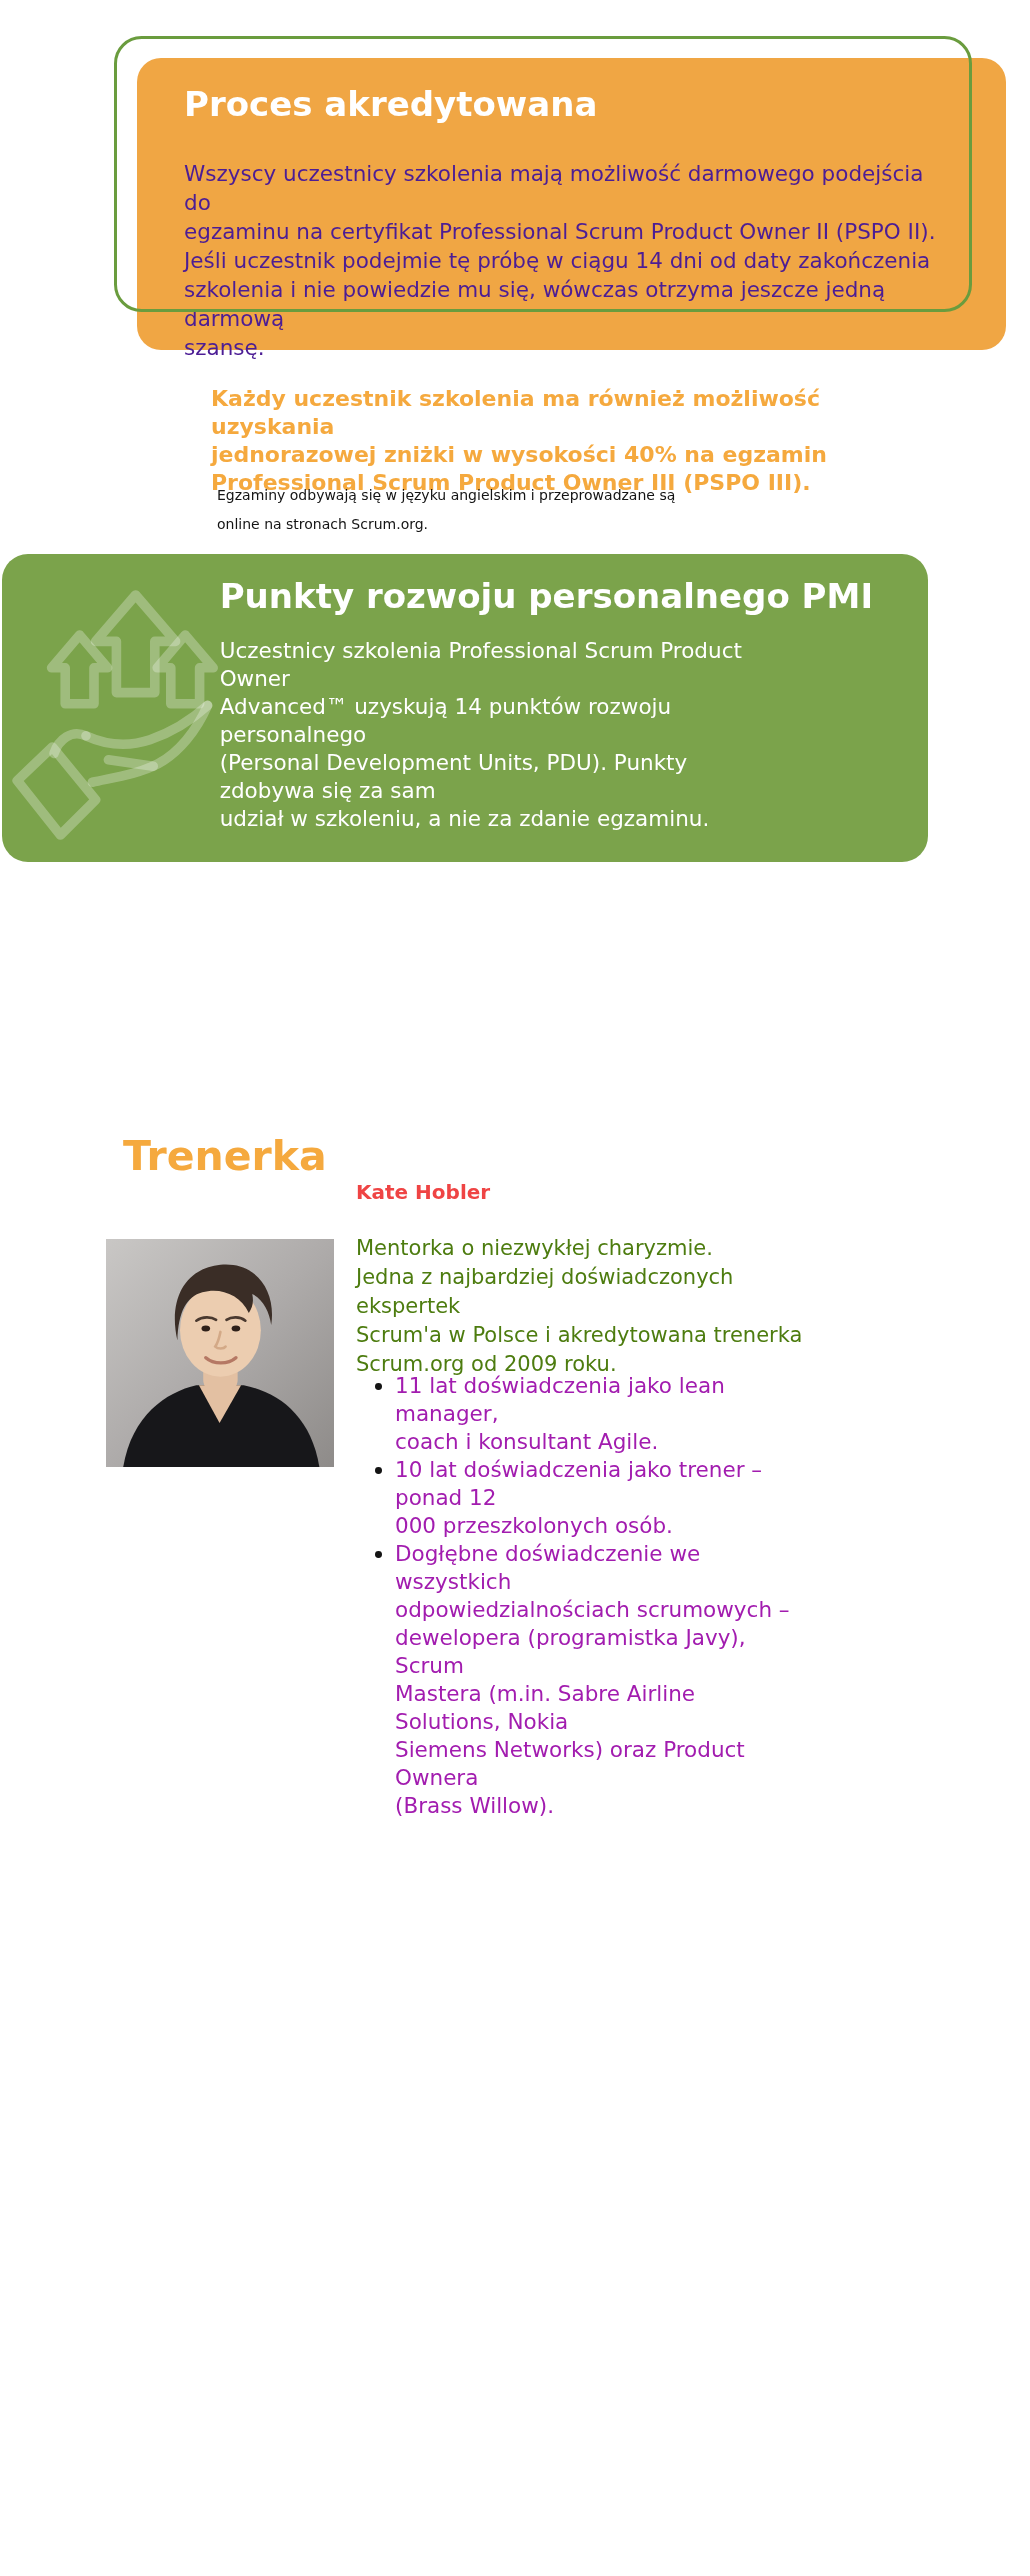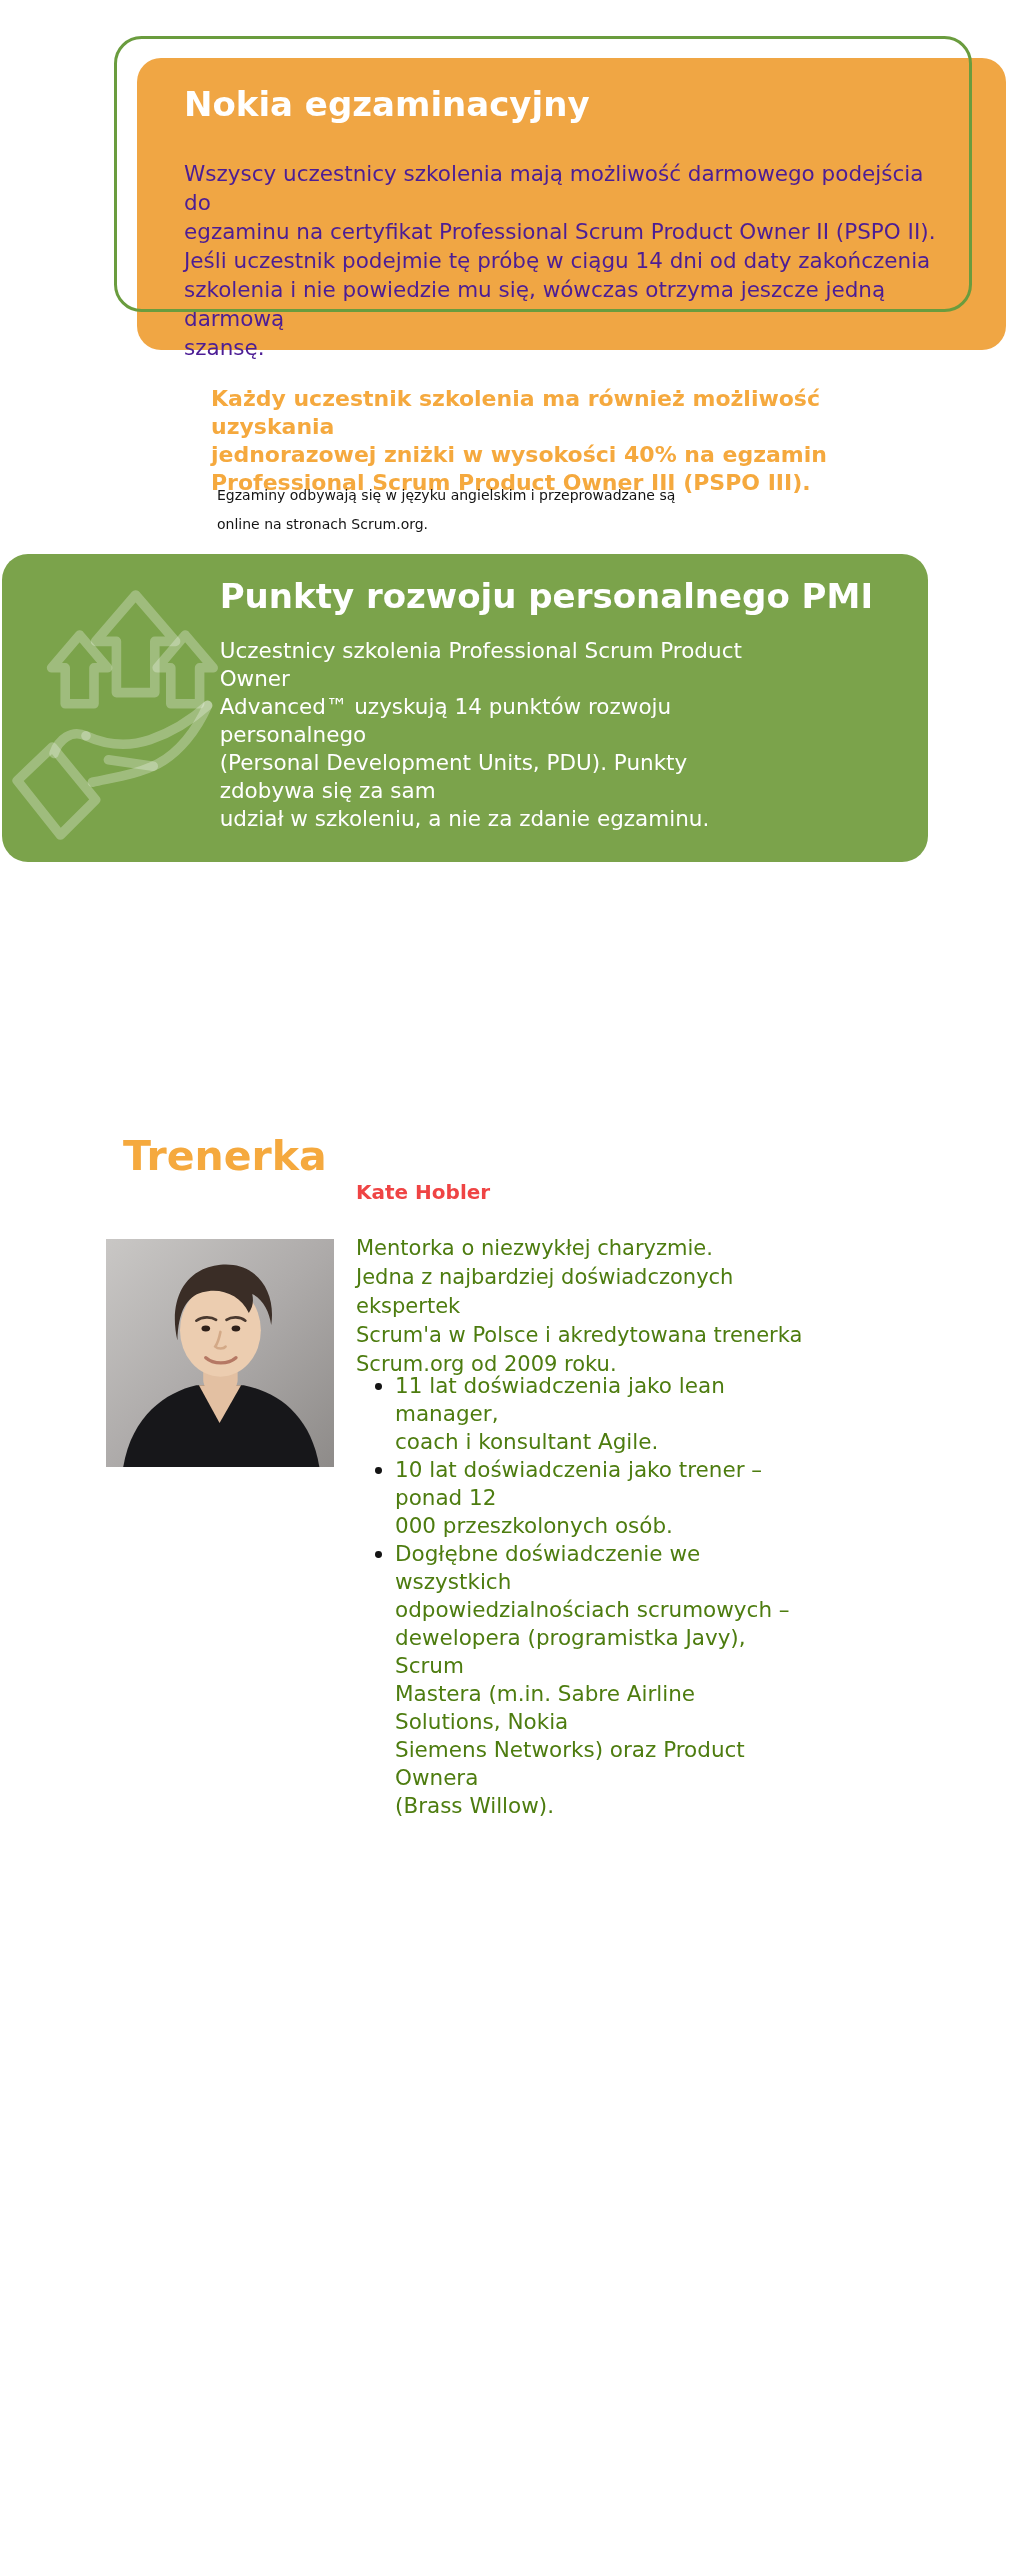"Nokia egzaminacyjny" div.card-title { text: Nokia egzaminacyjny -> Proces akredytowana }
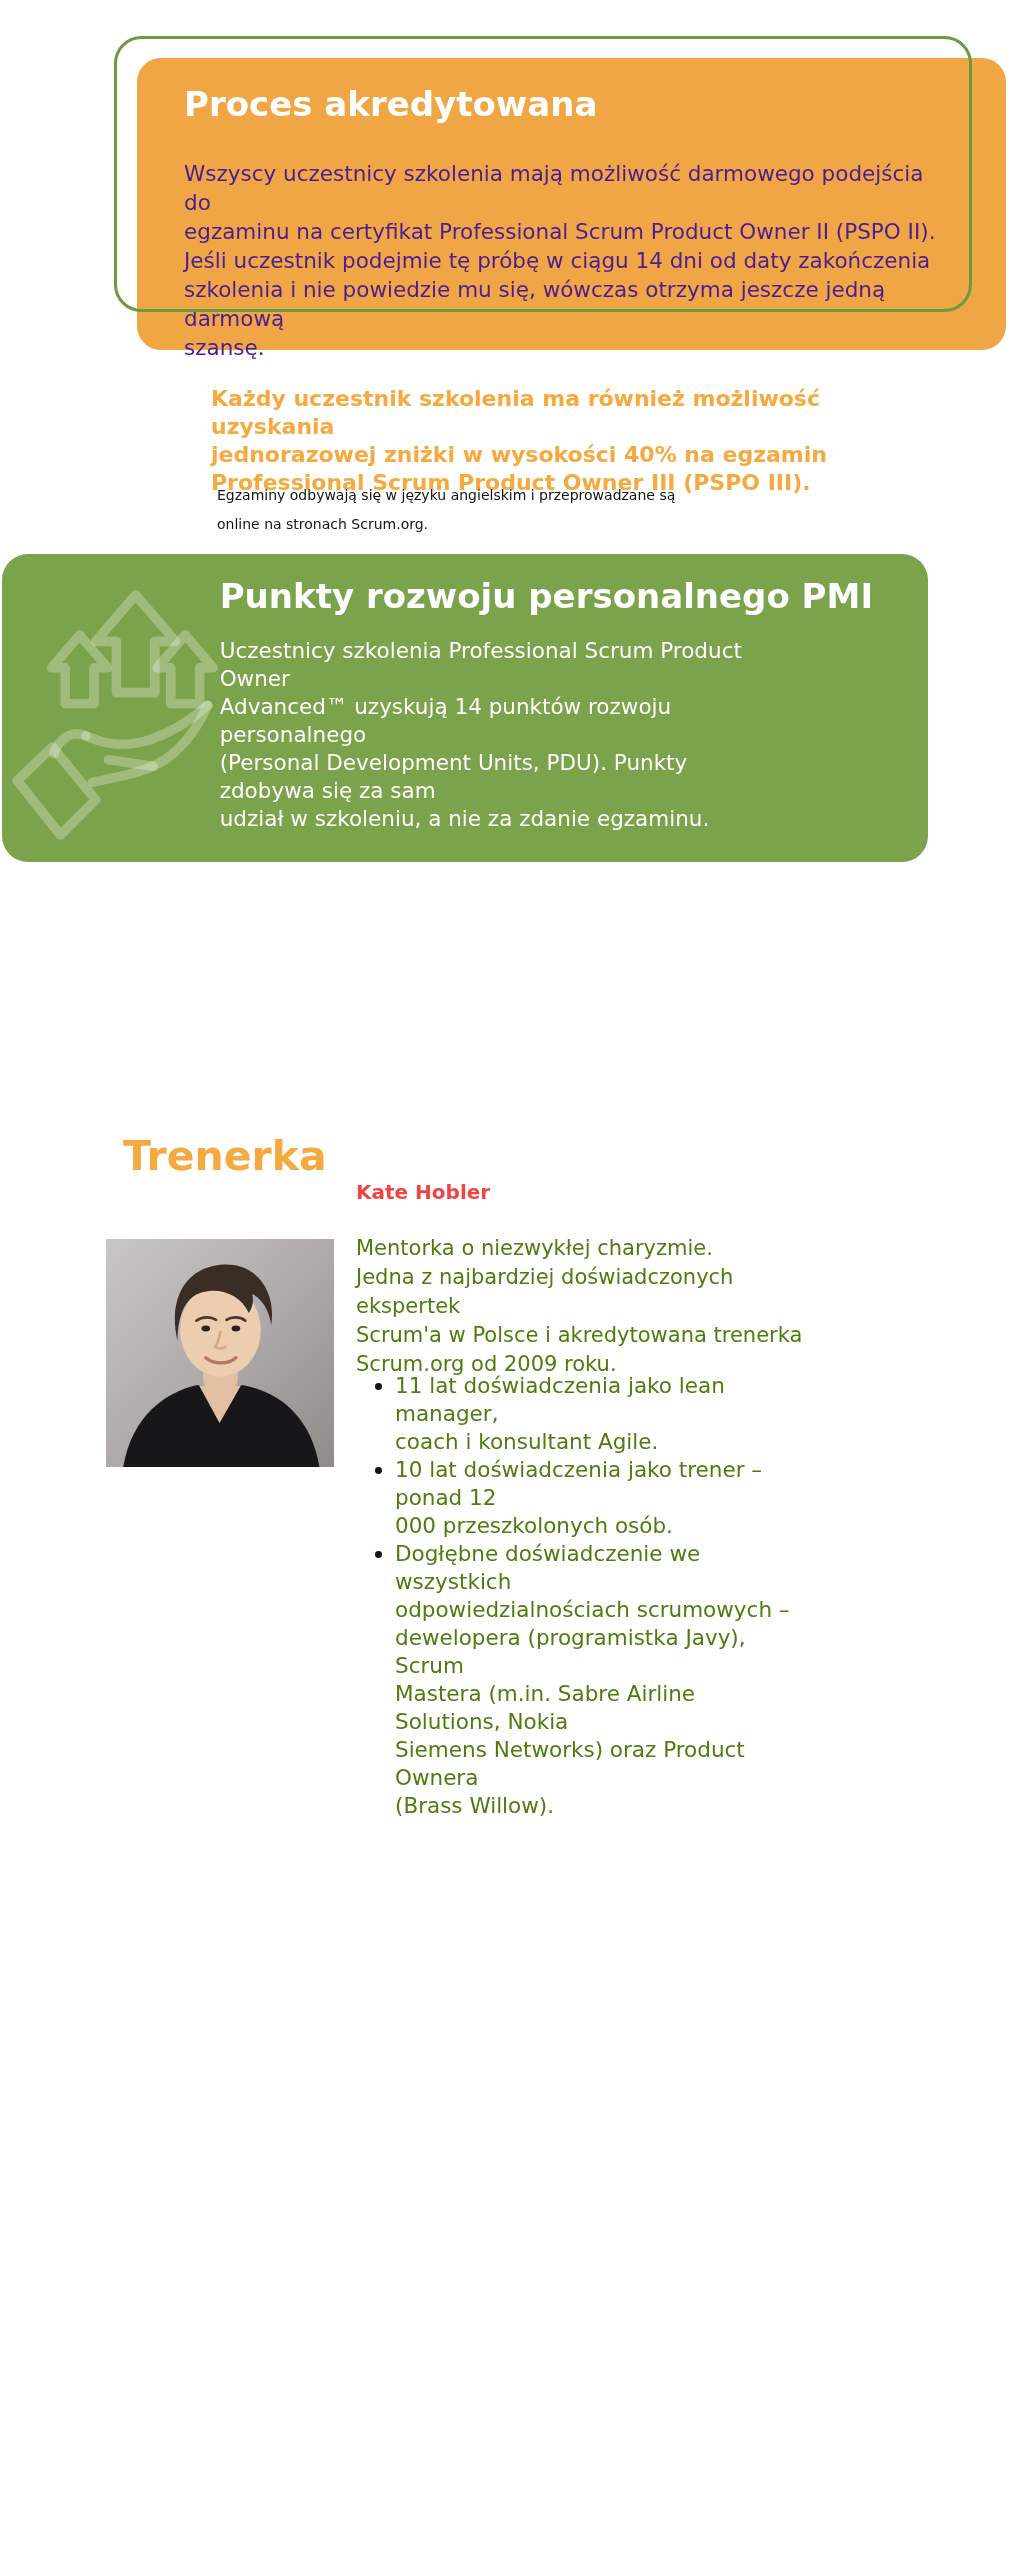"11 lat doświadczenia jako lean" .trainer-bullets li { color: #4d7c0f -> #a21caf }
